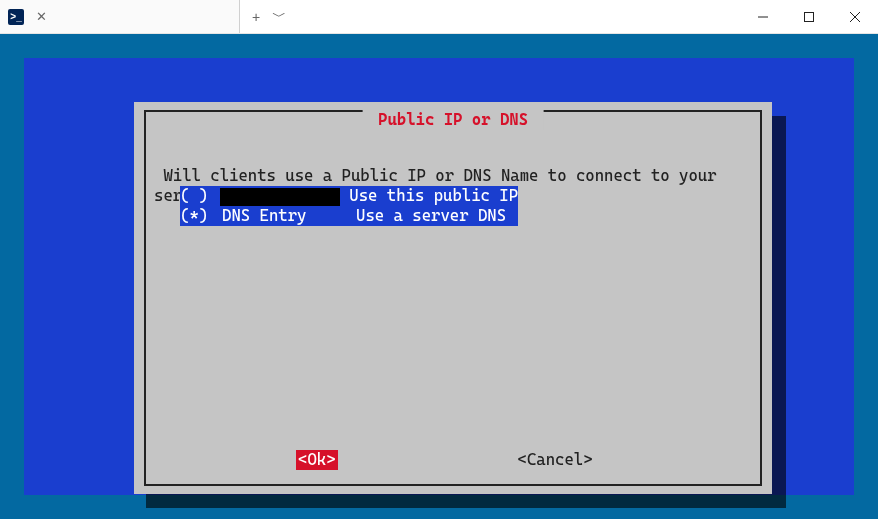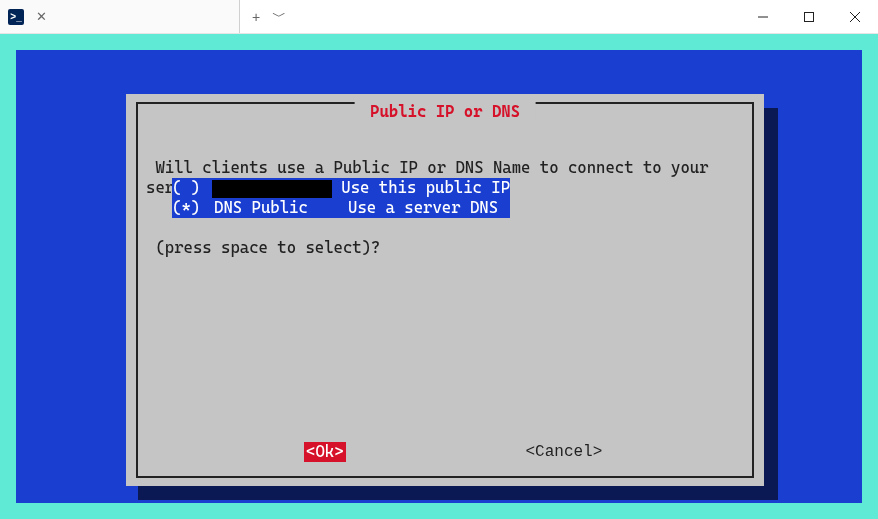"Public IP or DNS" .terminal { background: #5eead4 -> #0369a1; padding: 16px -> 24px }
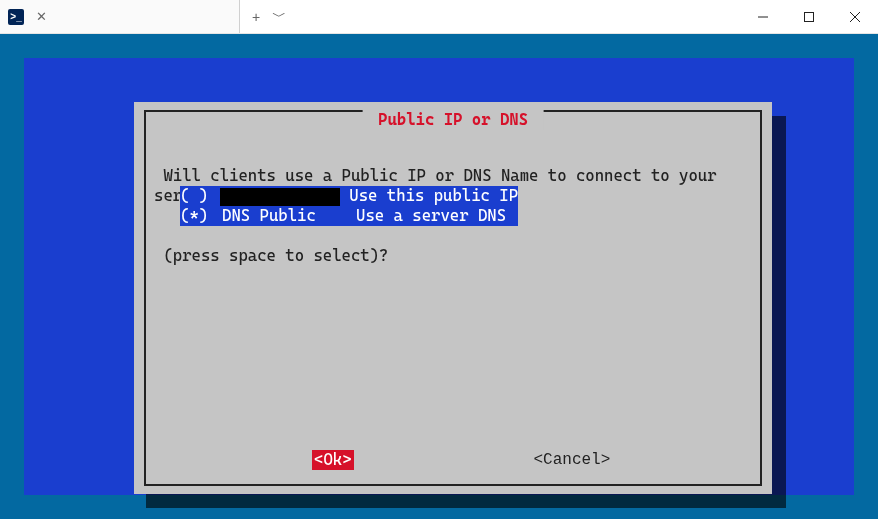"DNS Public" span.opt-val { text: Public -> Entry }
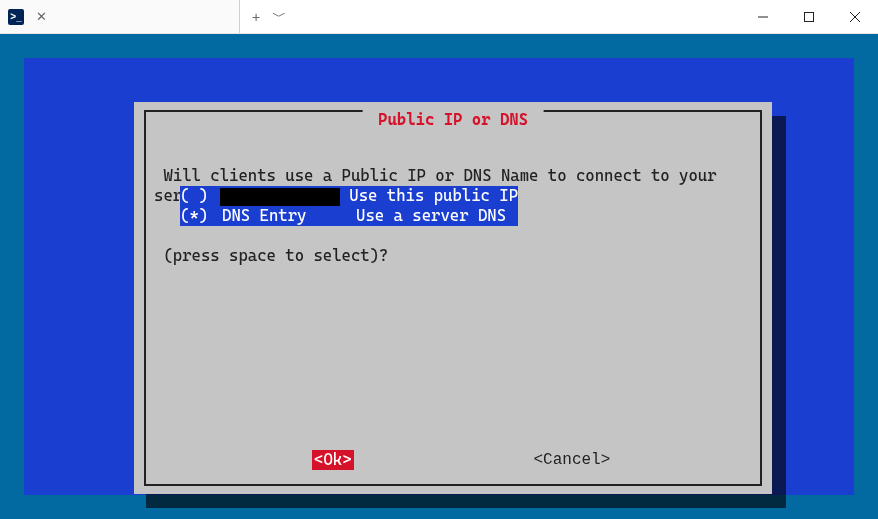"(press space to select)?" div { html: <div> (press space to select)?</div> -> none }
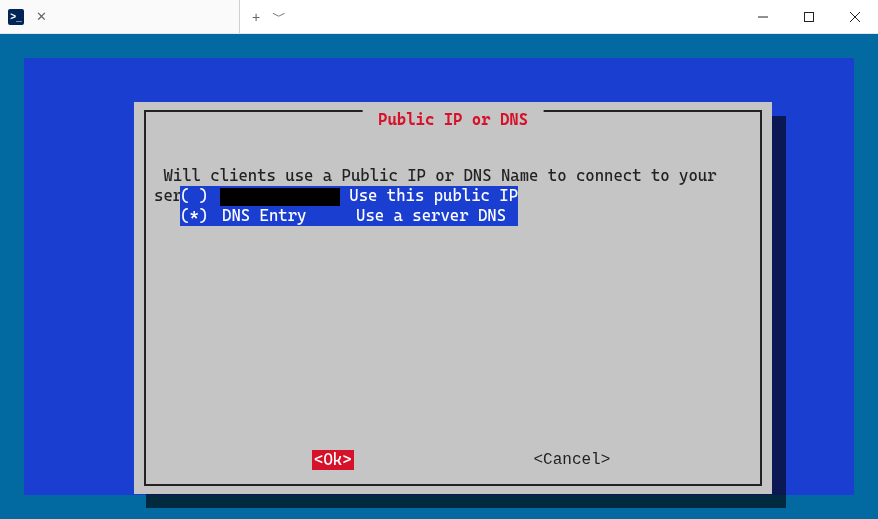"<Ok>" .buttons { left: 16px -> 0 }
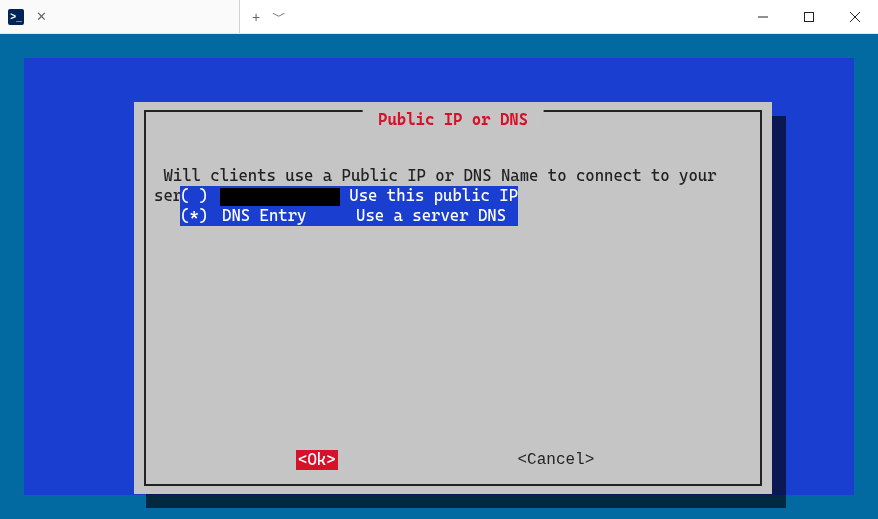"<Cancel>" .btn-cancel { font-family: Liberation Mono, monospace -> none }
